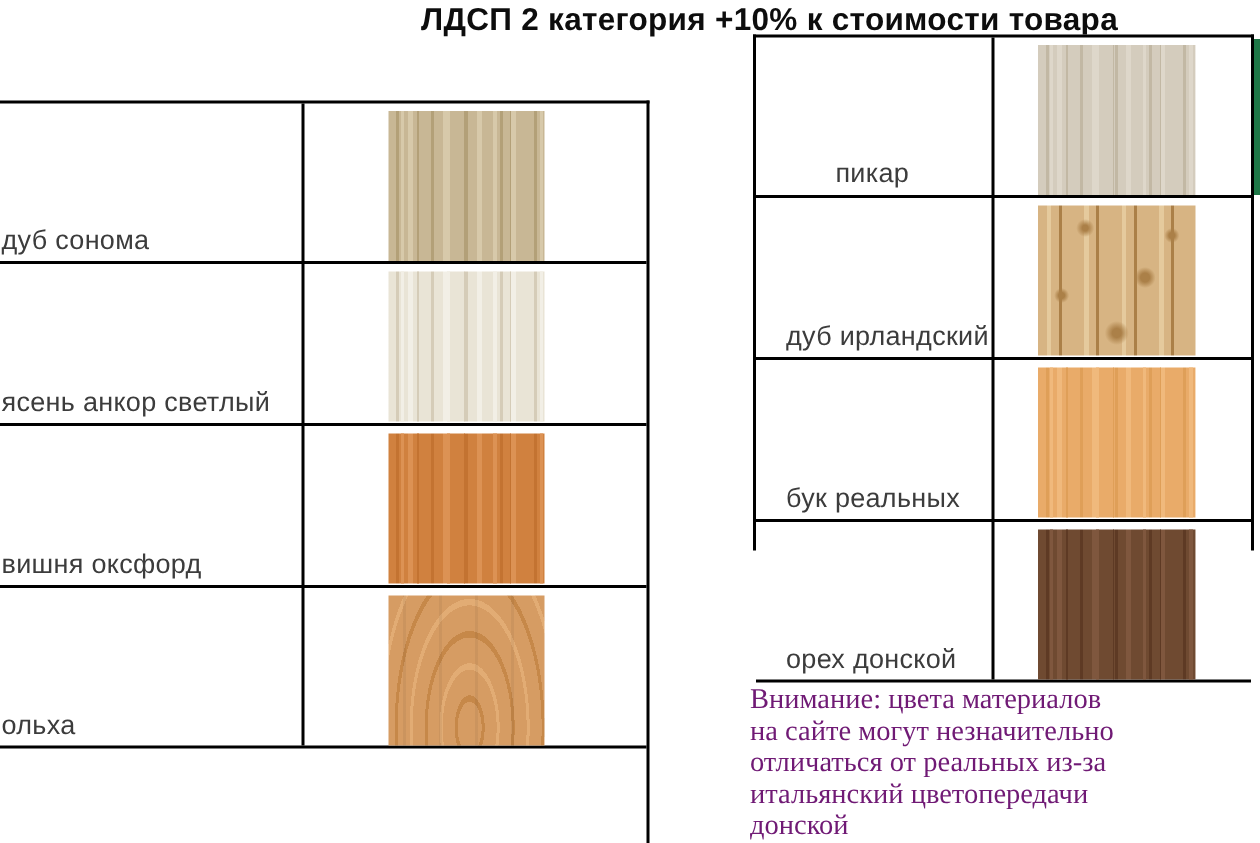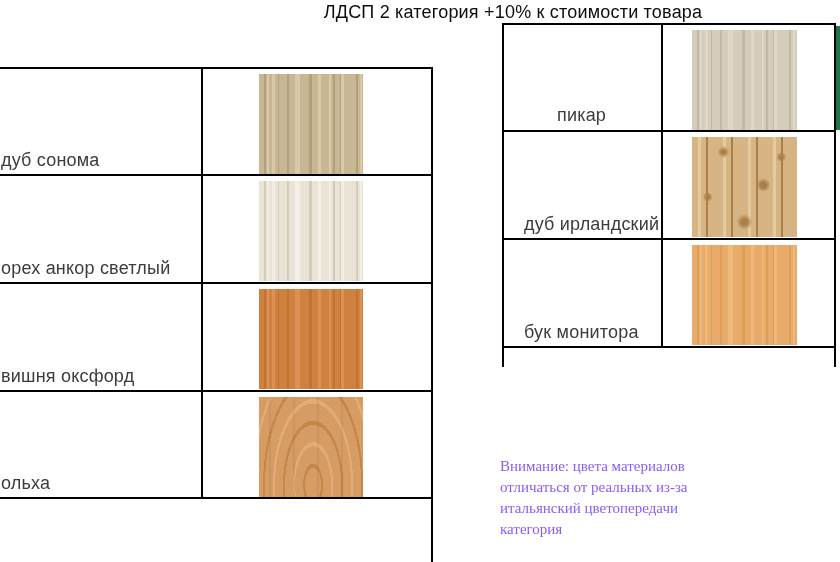"ЛДСП 2 категория +10% к" .page-title { font-size: 18px -> 21px; font-weight: normal -> bold }
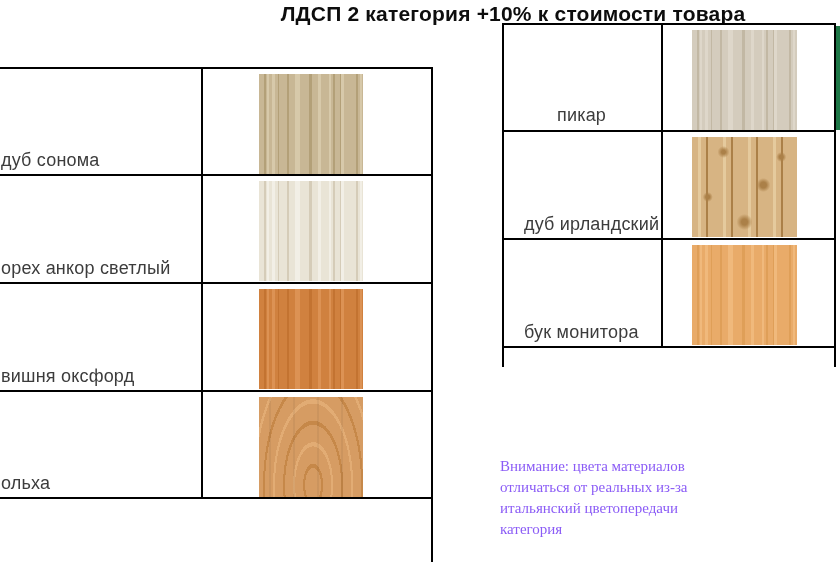"орех анкор светлый" span { text: орех -> ясень }
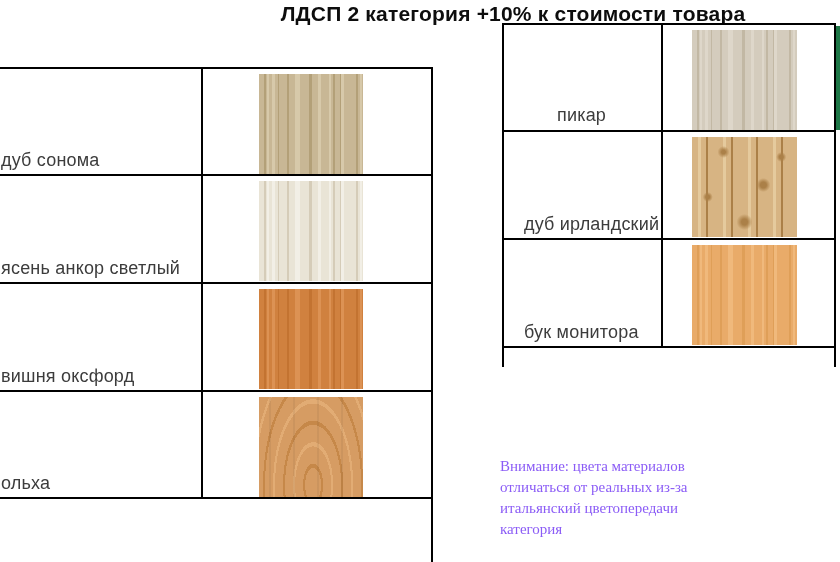"бук монитора" span { text: монитора -> реальных }
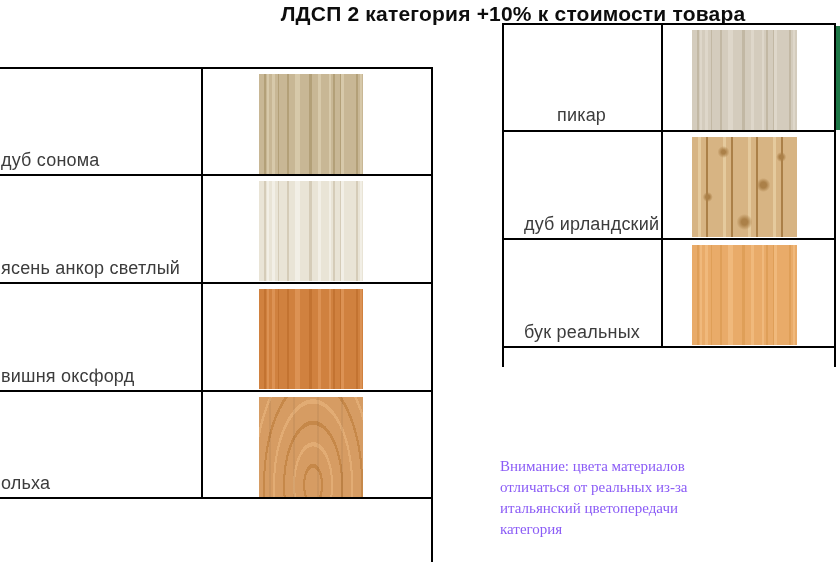"орех донской" div.row { html: none -> <div> <div> <span>орех донской</span> </div> <div> <div></div> </div> </div> }
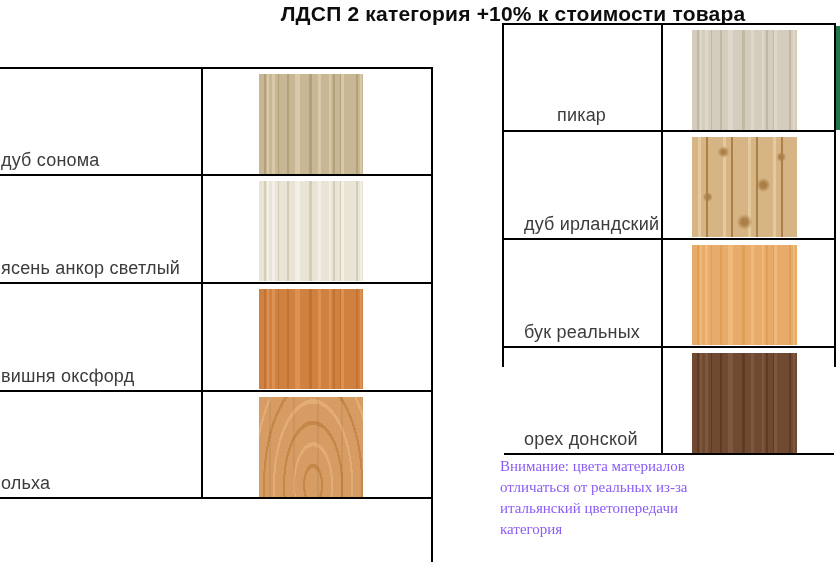"Внимание: цвета материалов" .note { color: #8b5cf6 -> #701a75; font-size: 15px -> 19px }
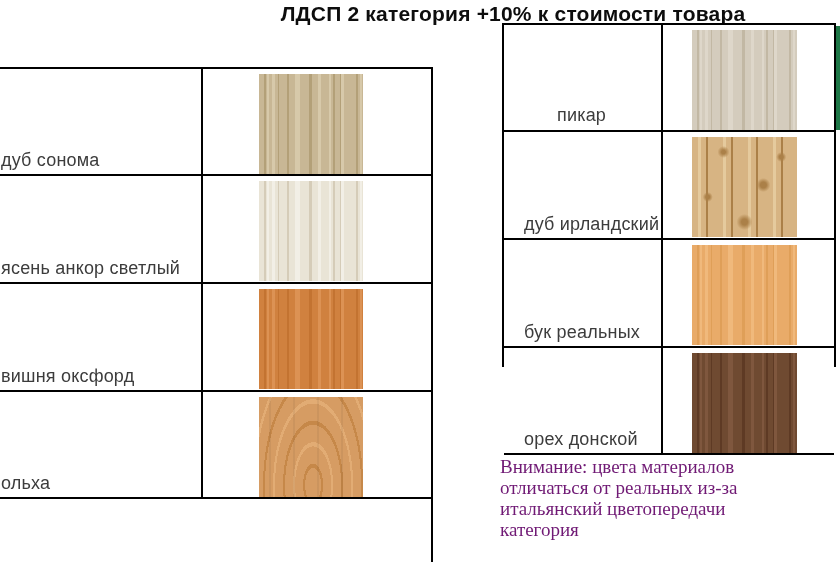"на сайте могут незначительно" div { html: none -> <div>на сайте могут незначительно</div> }
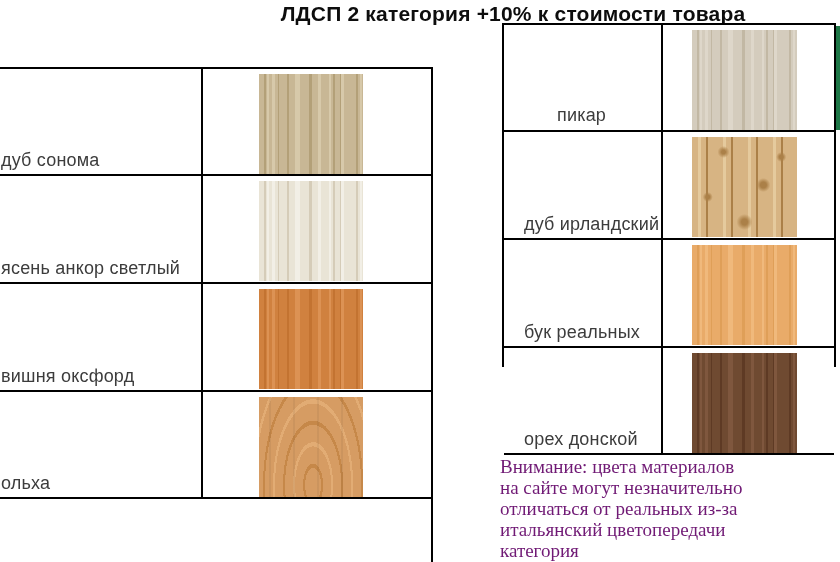"категория" div { text: категория -> донской }
